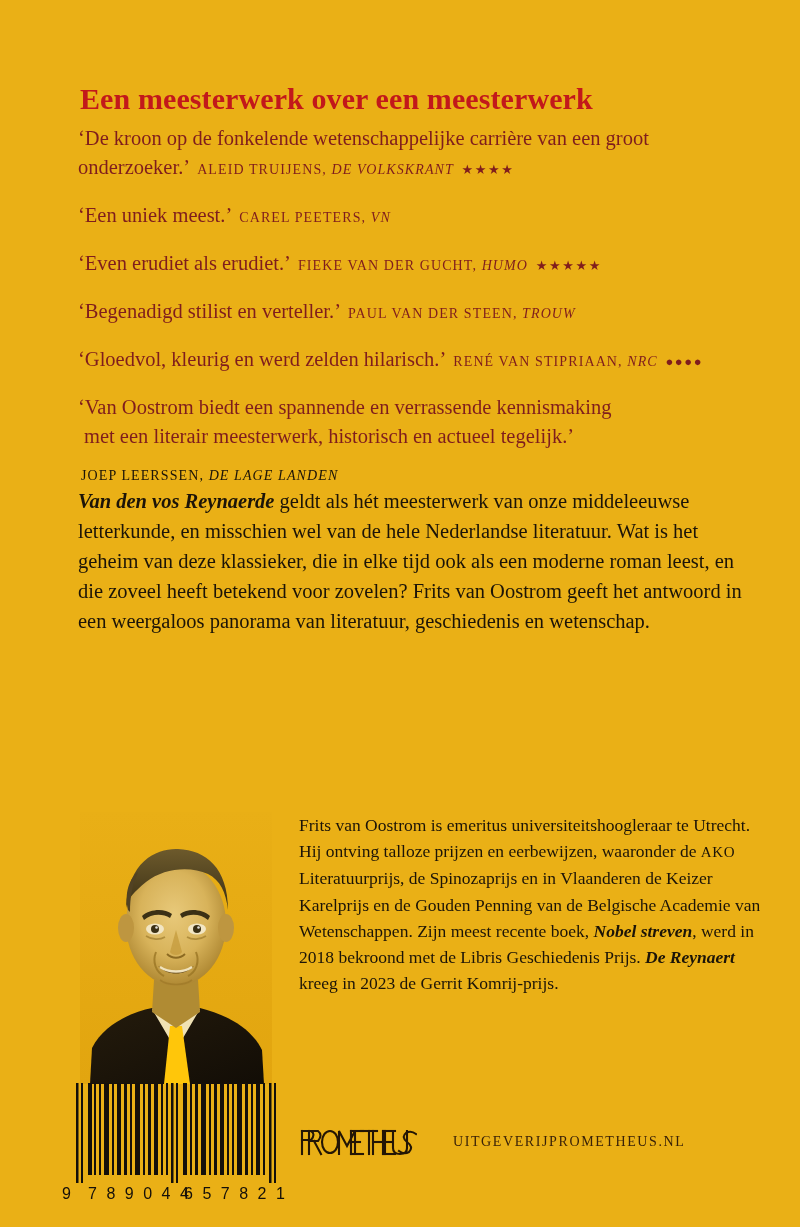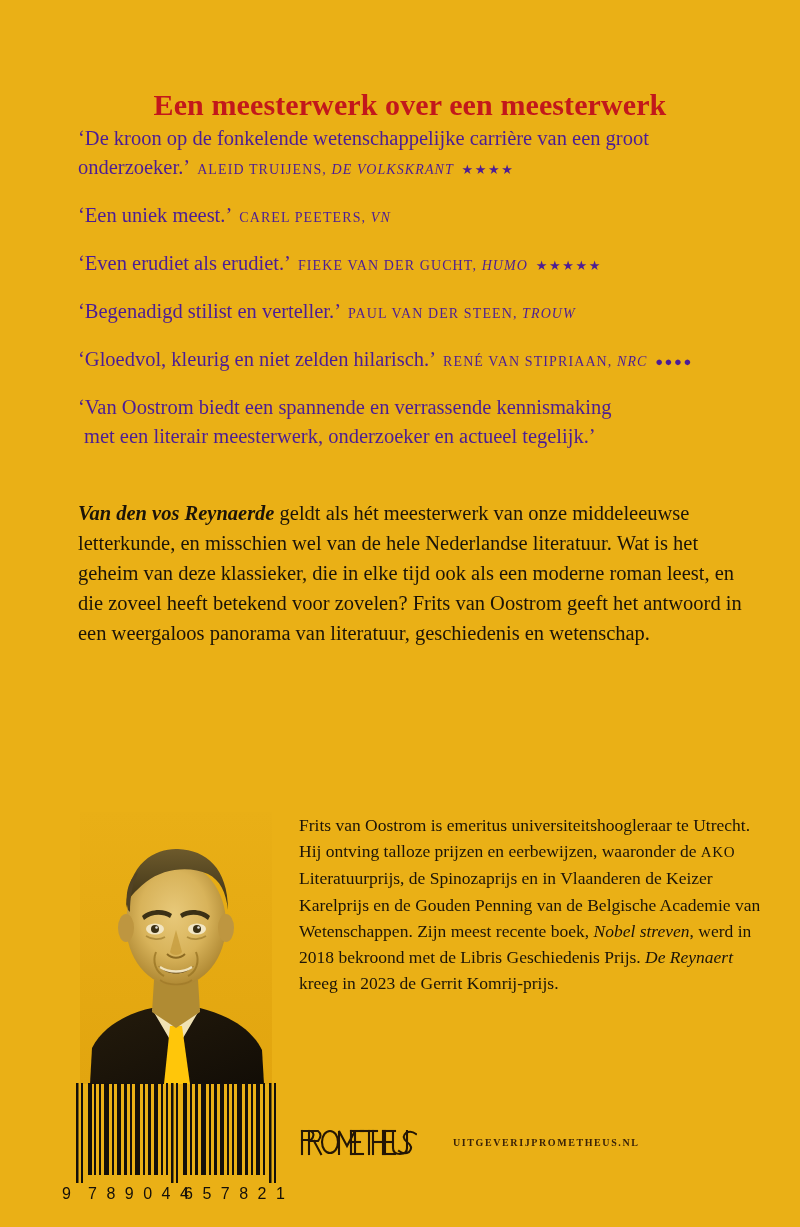"Een meesterwerk over een meesterwerk" .headline { text-align: center -> none; top: 88px -> 82px }
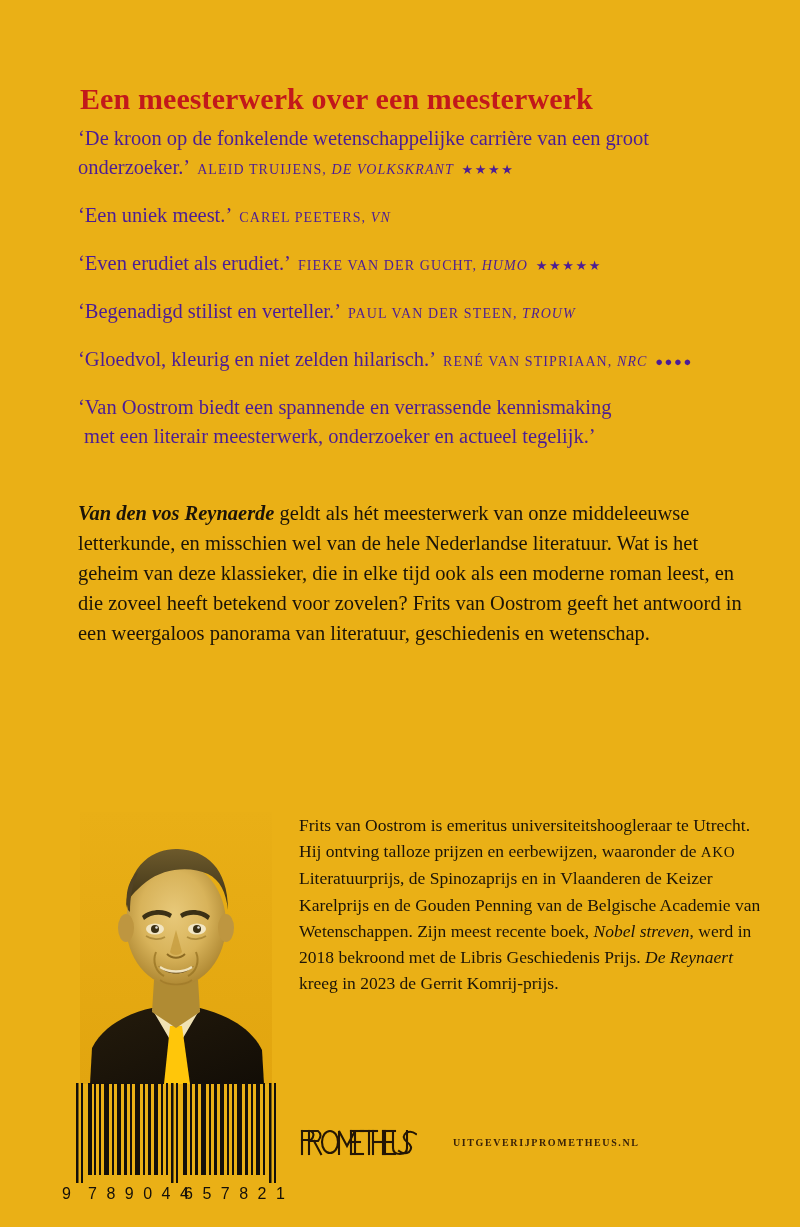"‘De kroon op de fonkelende" .quote { color: #4c1d95 -> #7f1d1d }
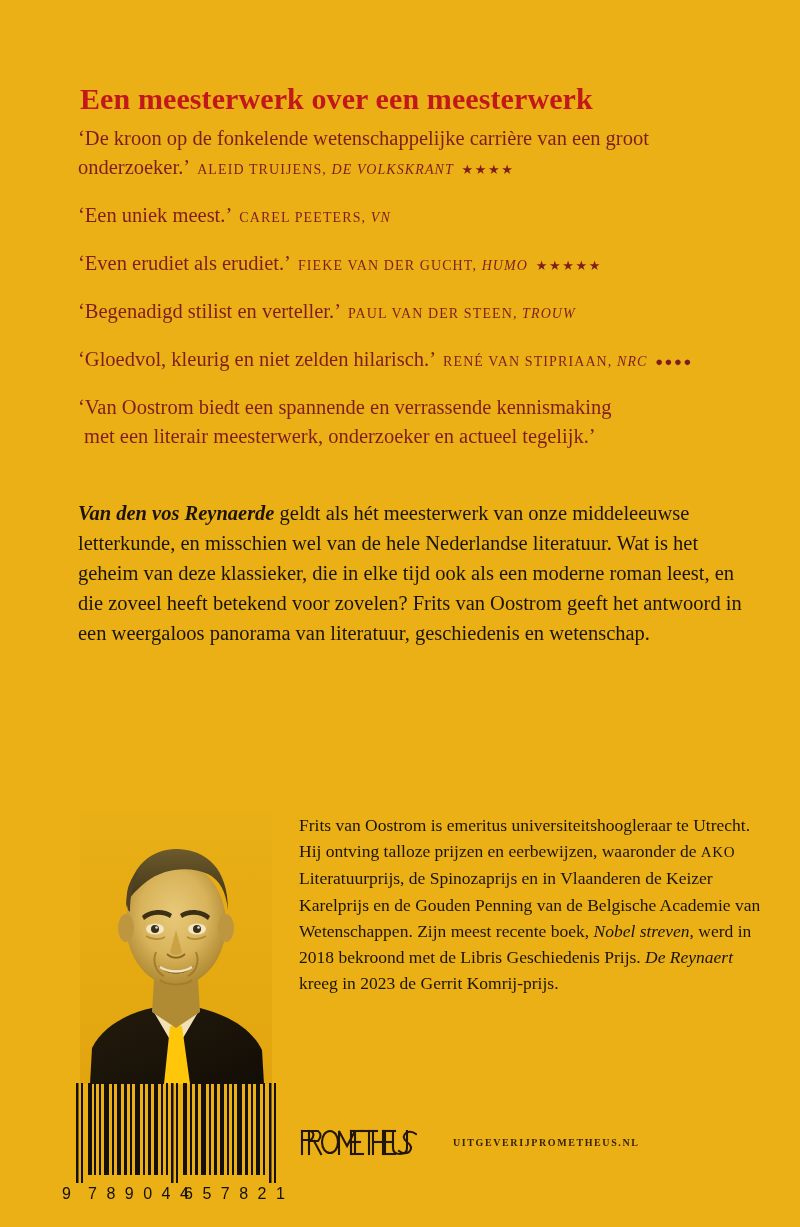"‘Gloedvol, kleurig en niet zelden" span.qtext { text: niet -> werd }
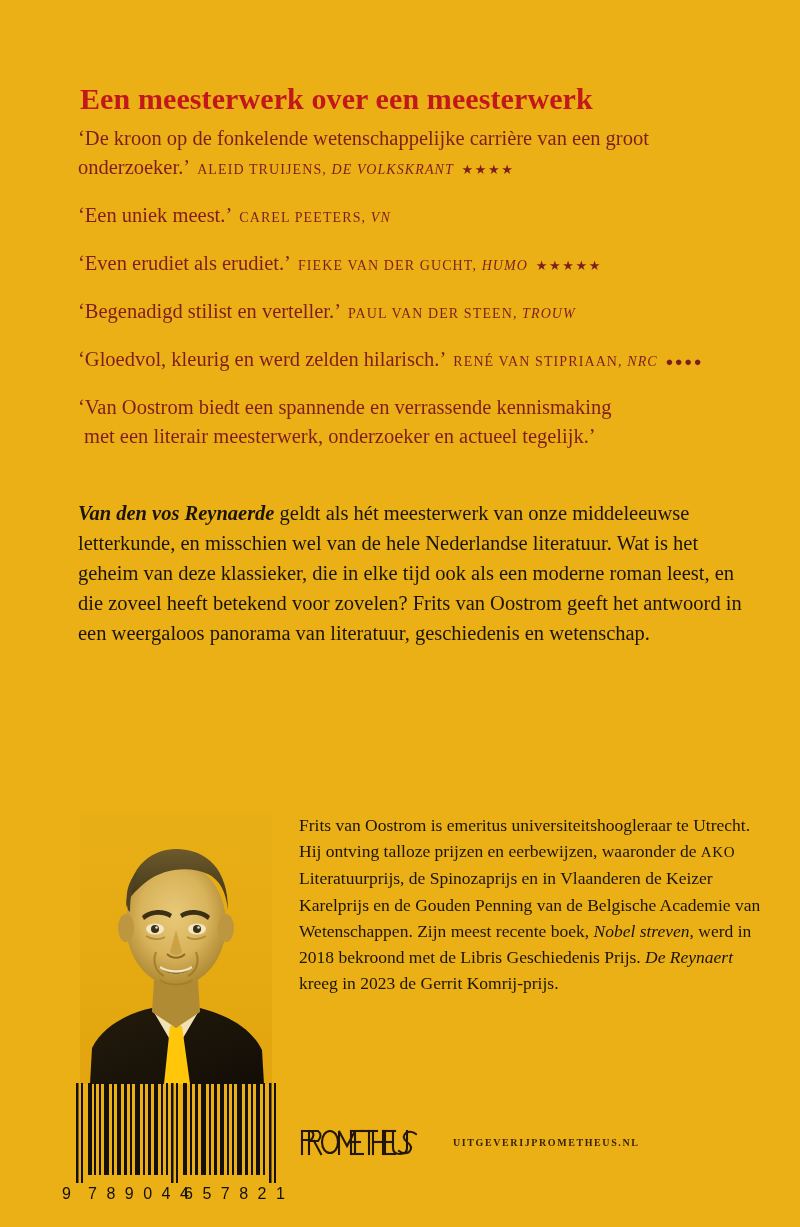"met een literair meesterwerk," span.line2 { text: onderzoeker -> historisch }
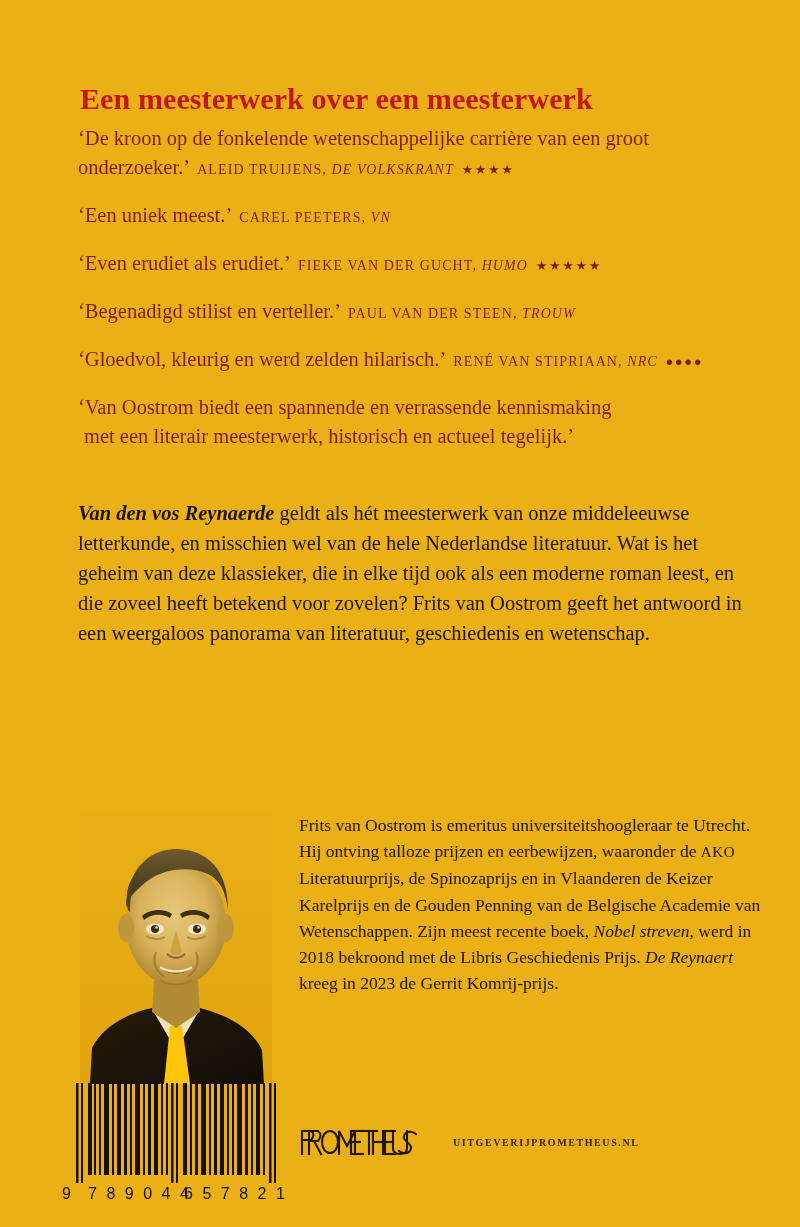"JOEP LEERSSEN, DE LAGE LANDEN" span.attr-block { html: none -> <span><span>JOEP LEERSSEN,</span> <span>DE LAGE LANDEN</span></span> }
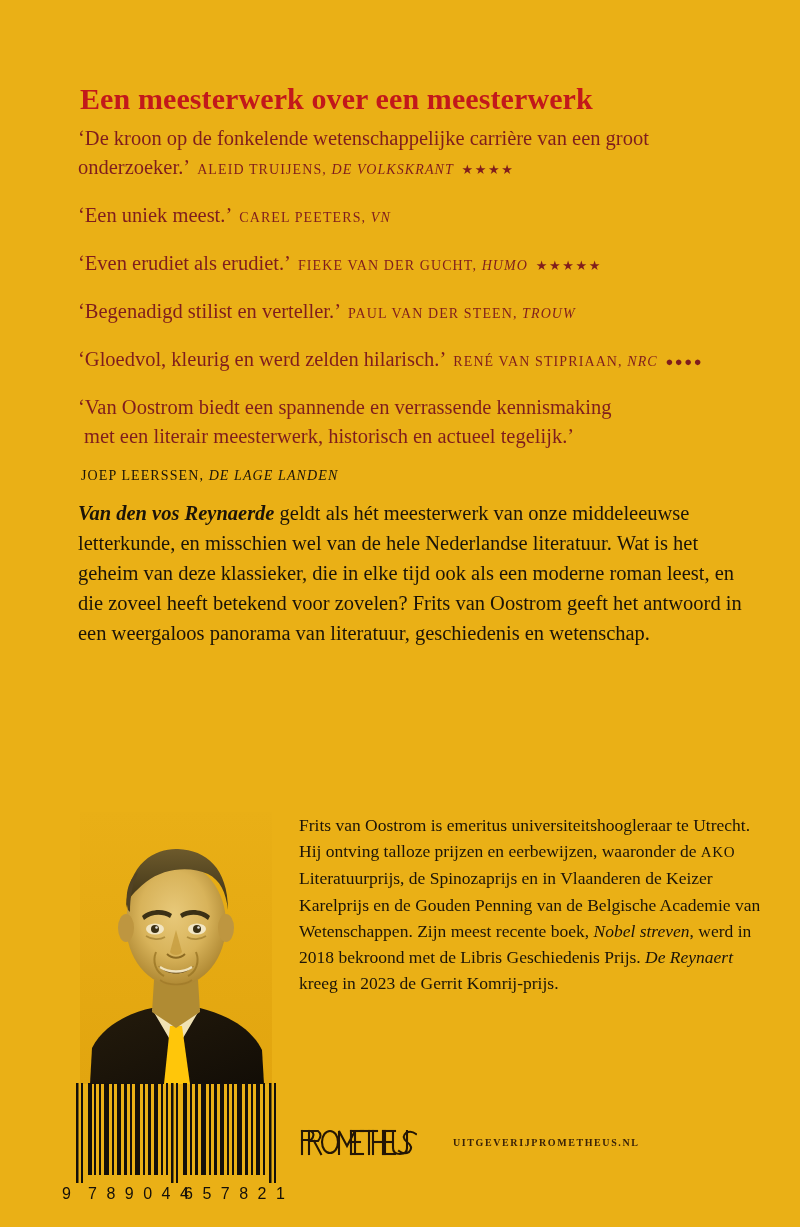"Van den vos Reynaerde geldt" .body-copy p { margin: 12px 0 28px 0 -> 0 0 28px 0 }
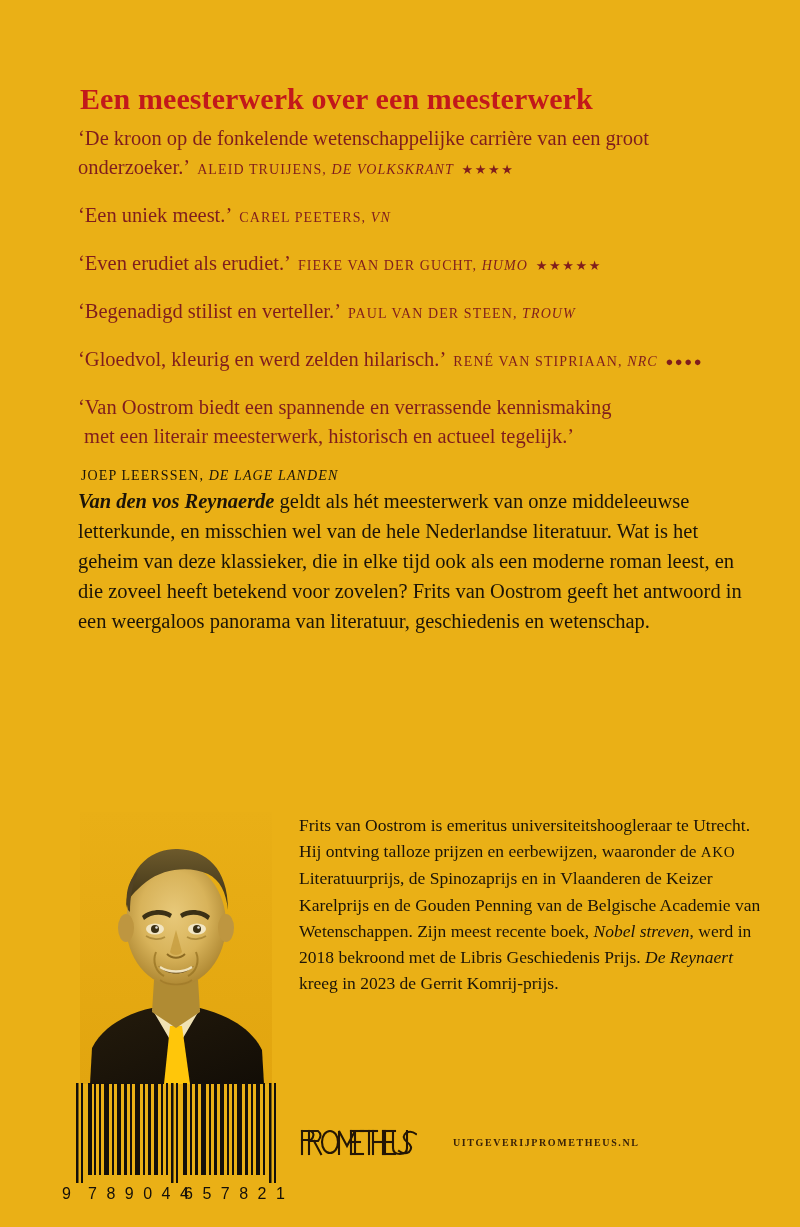"Nobel streven" .bio .ital { font-weight: none -> bold }
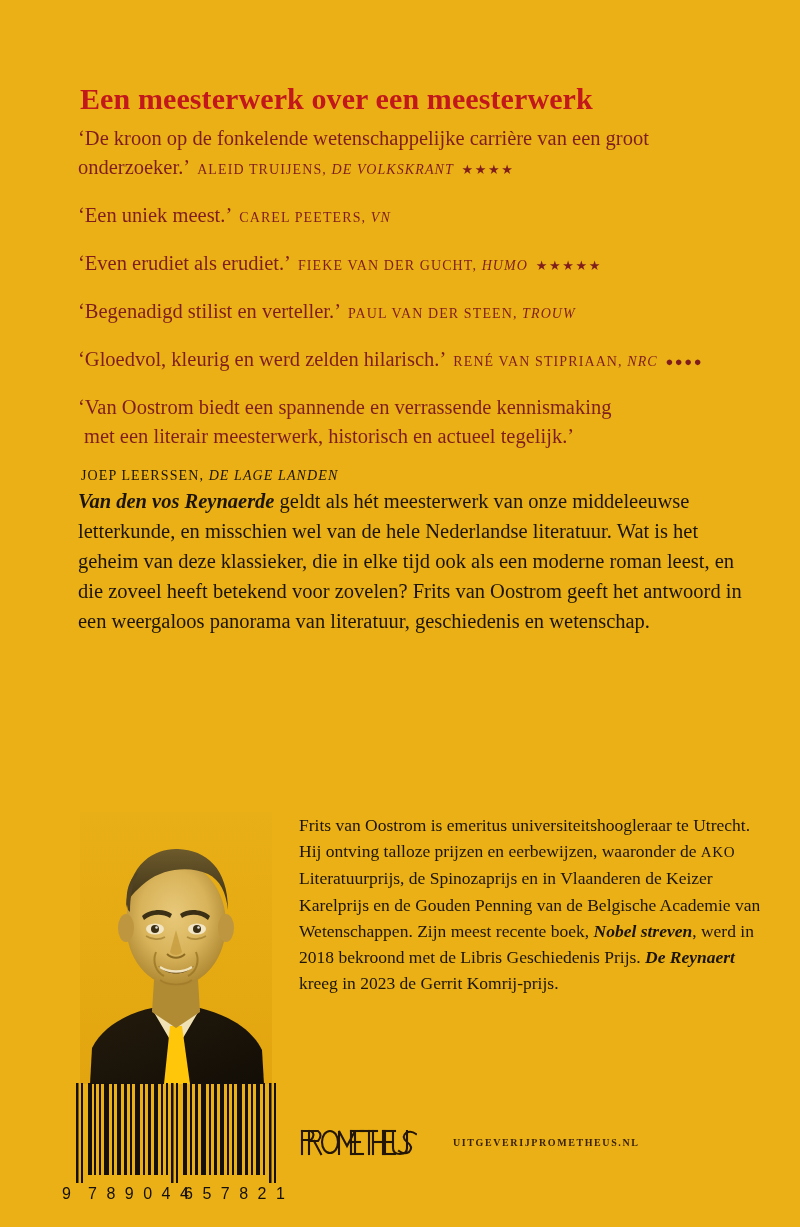"UITGEVERIJPROMETHEUS.NL" .pub-url { font-size: 10px -> 14px; font-weight: bold -> normal }
